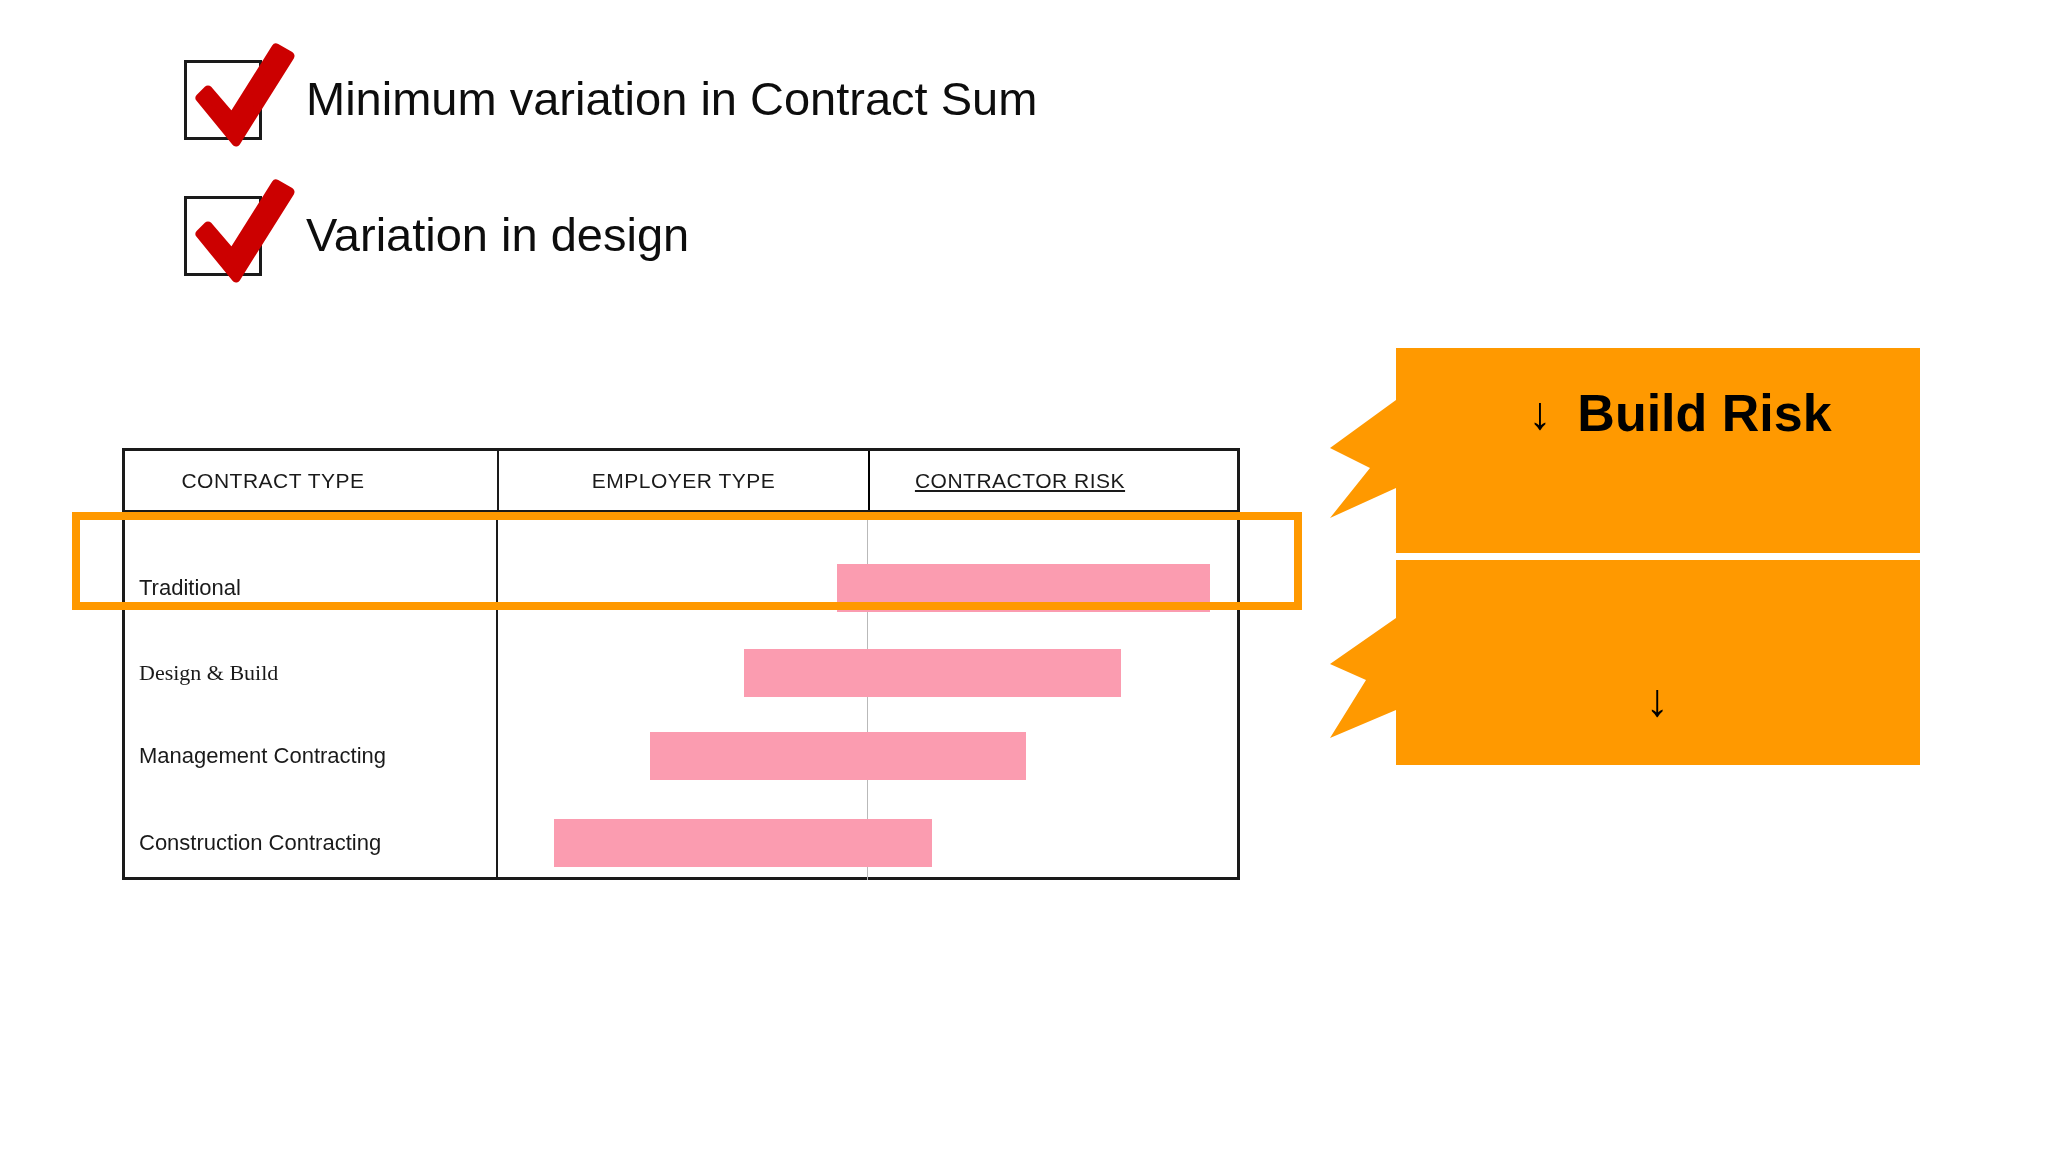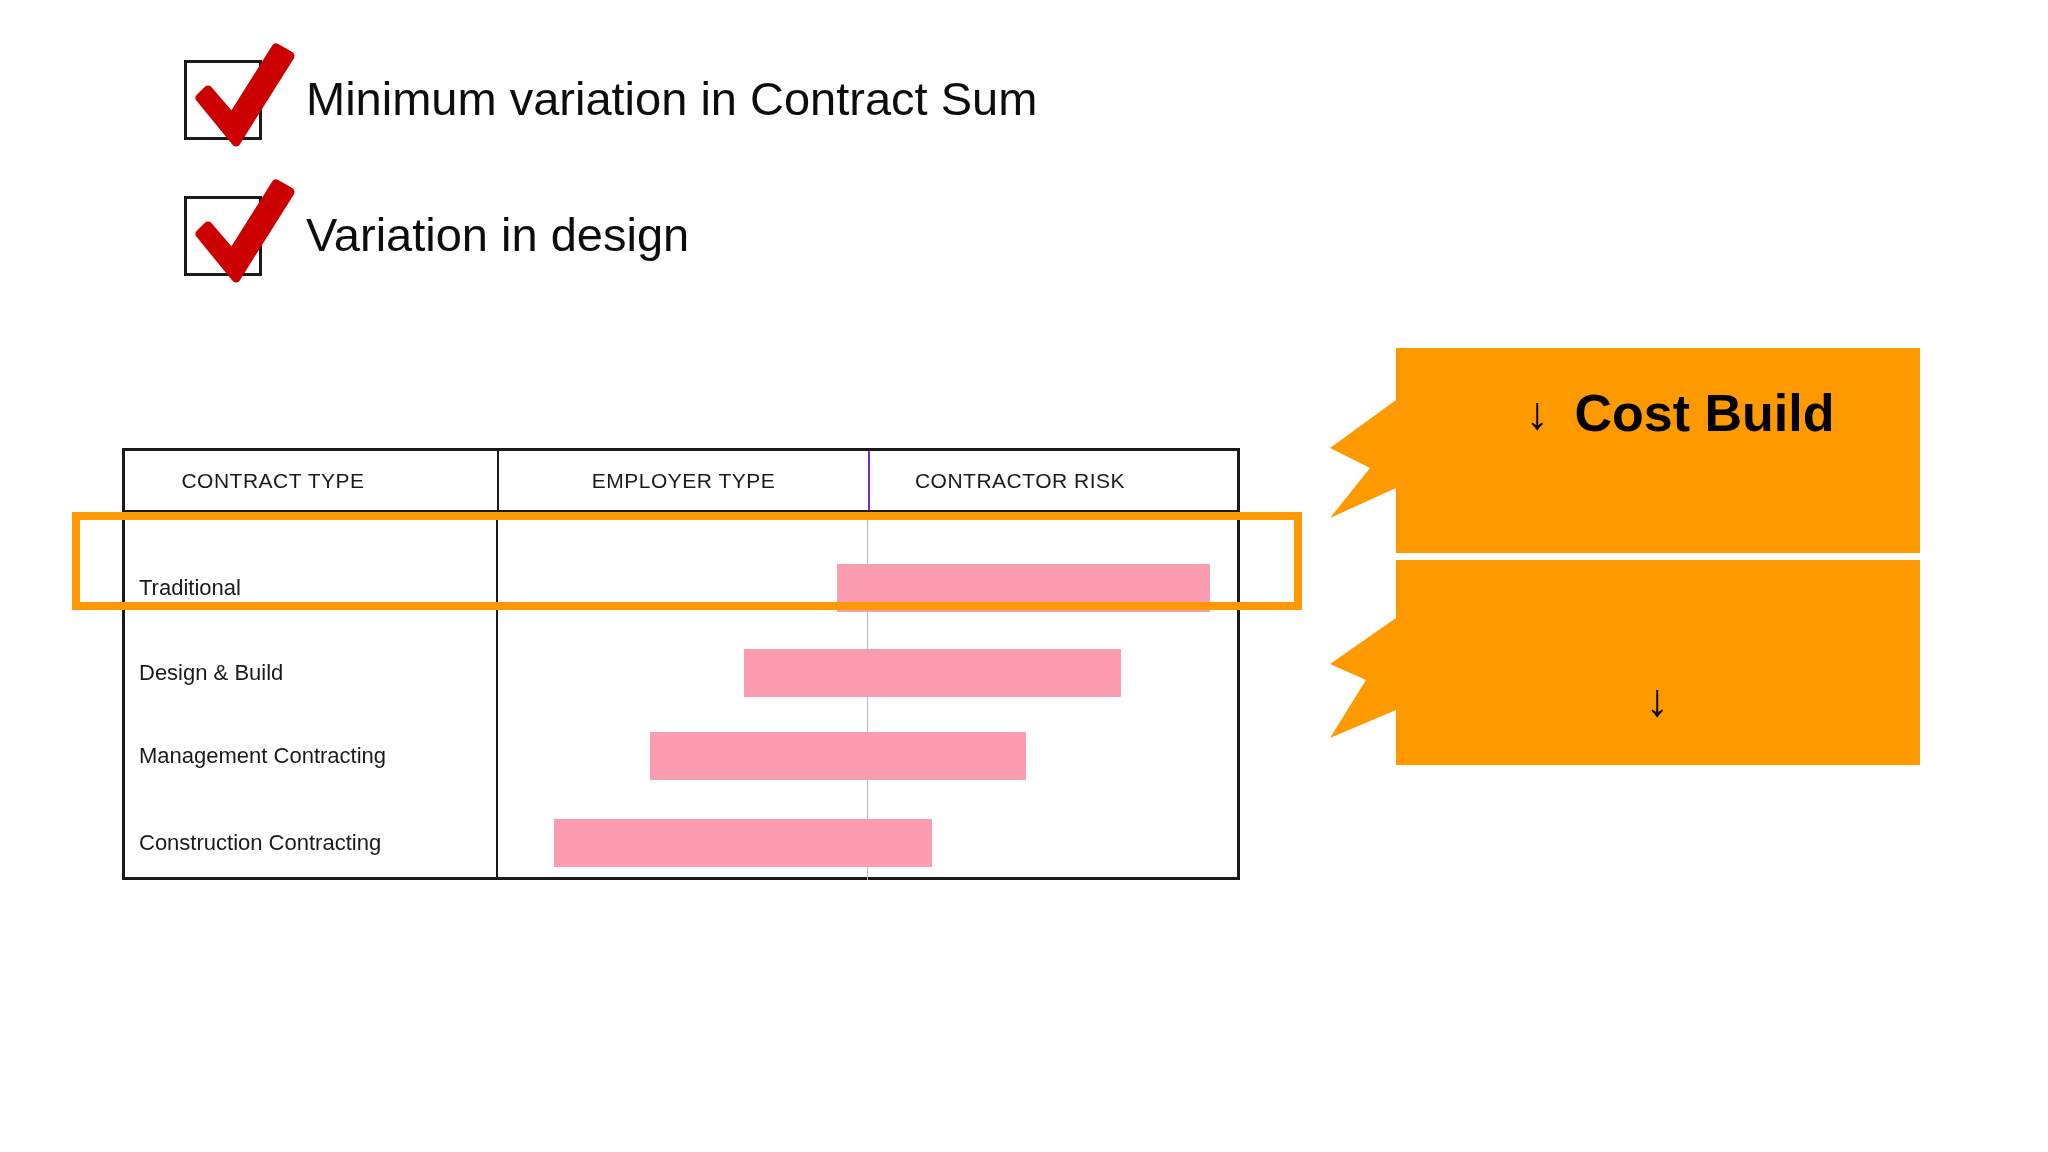"Cost Build" span { text: Cost Build -> Build Risk }
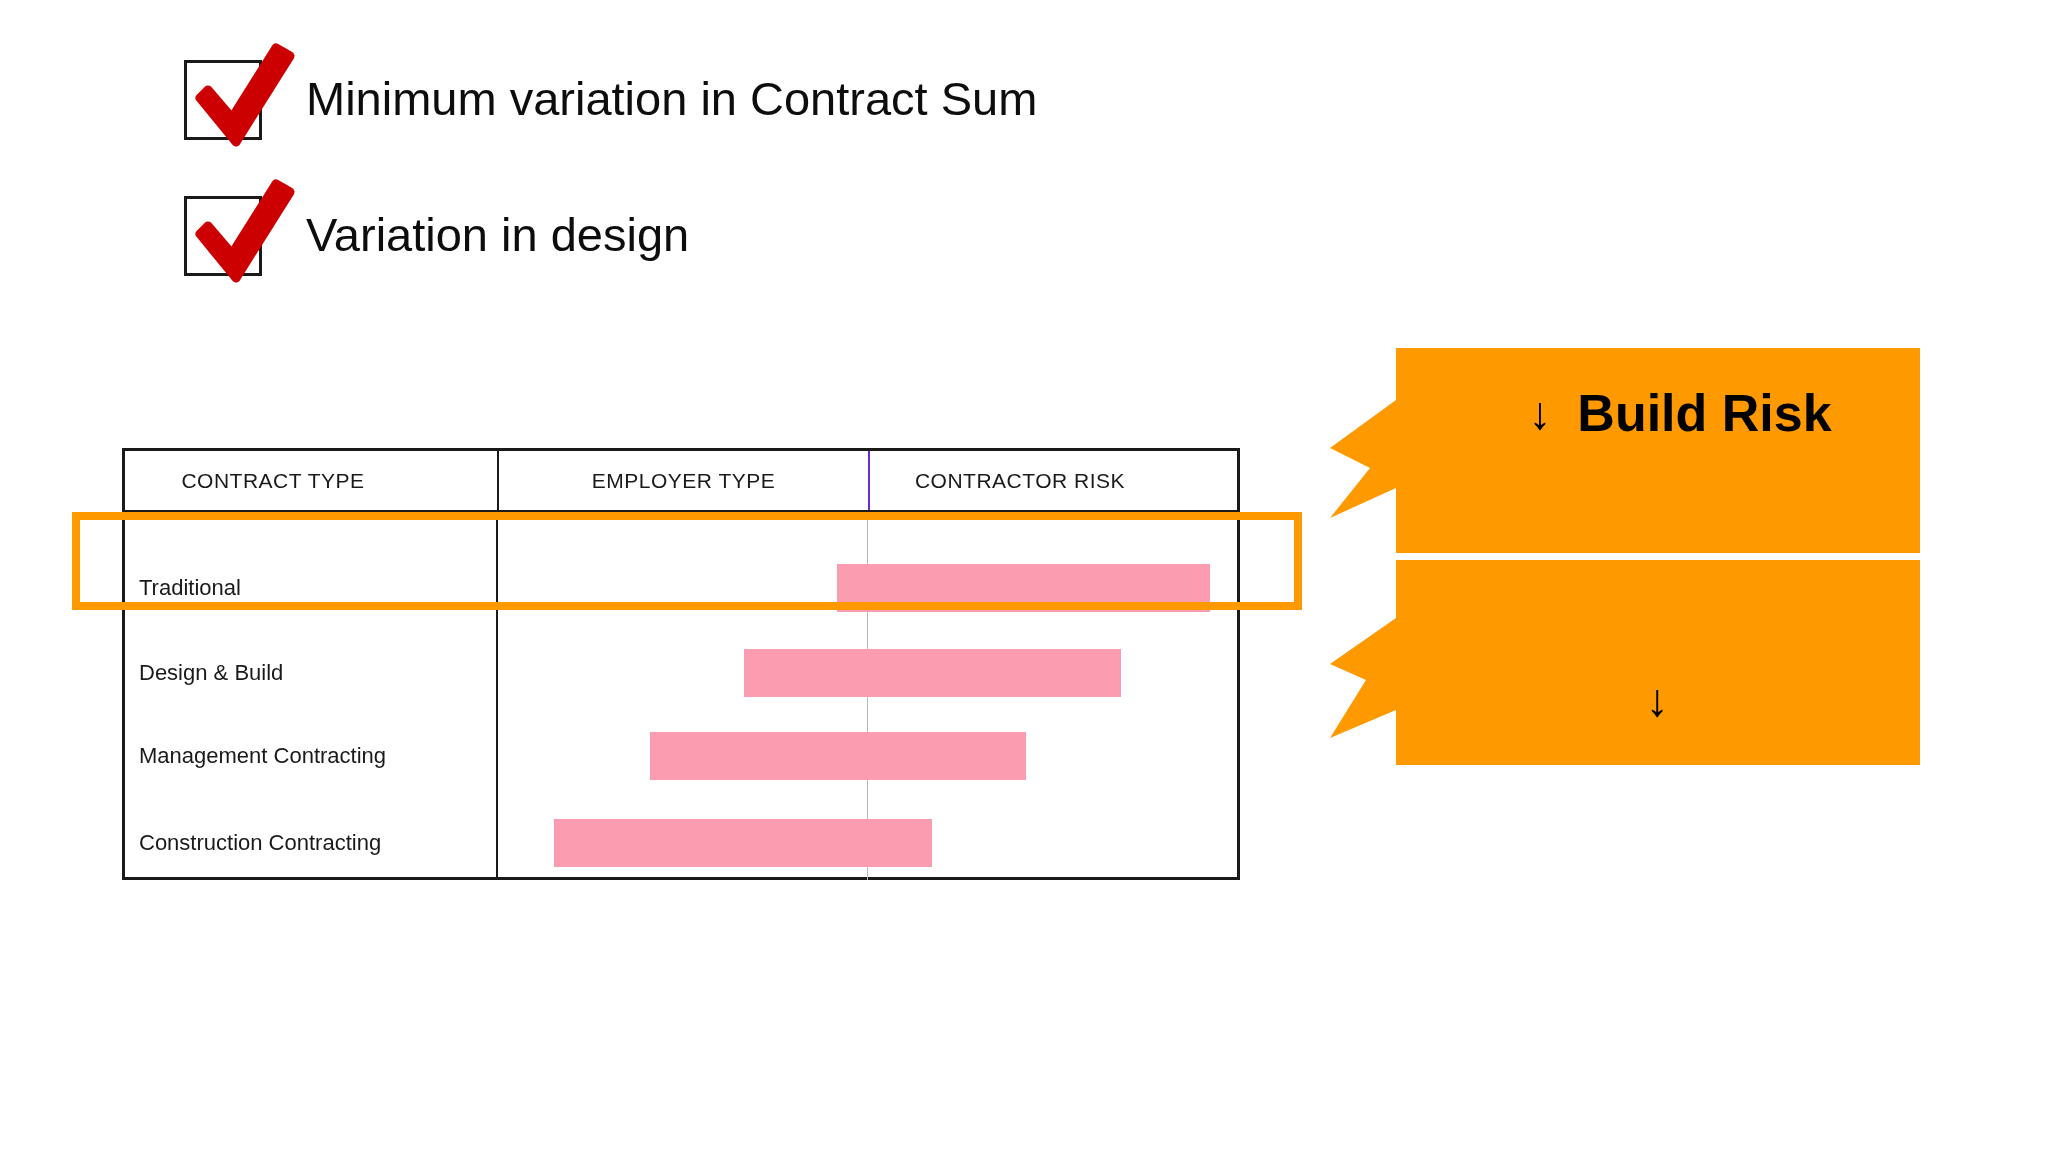"CONTRACTOR RISK" .rt-head-cell.c2 { border-left: 2px solid #6d28d9 -> 2px solid #000000; text-decoration: none -> underline }
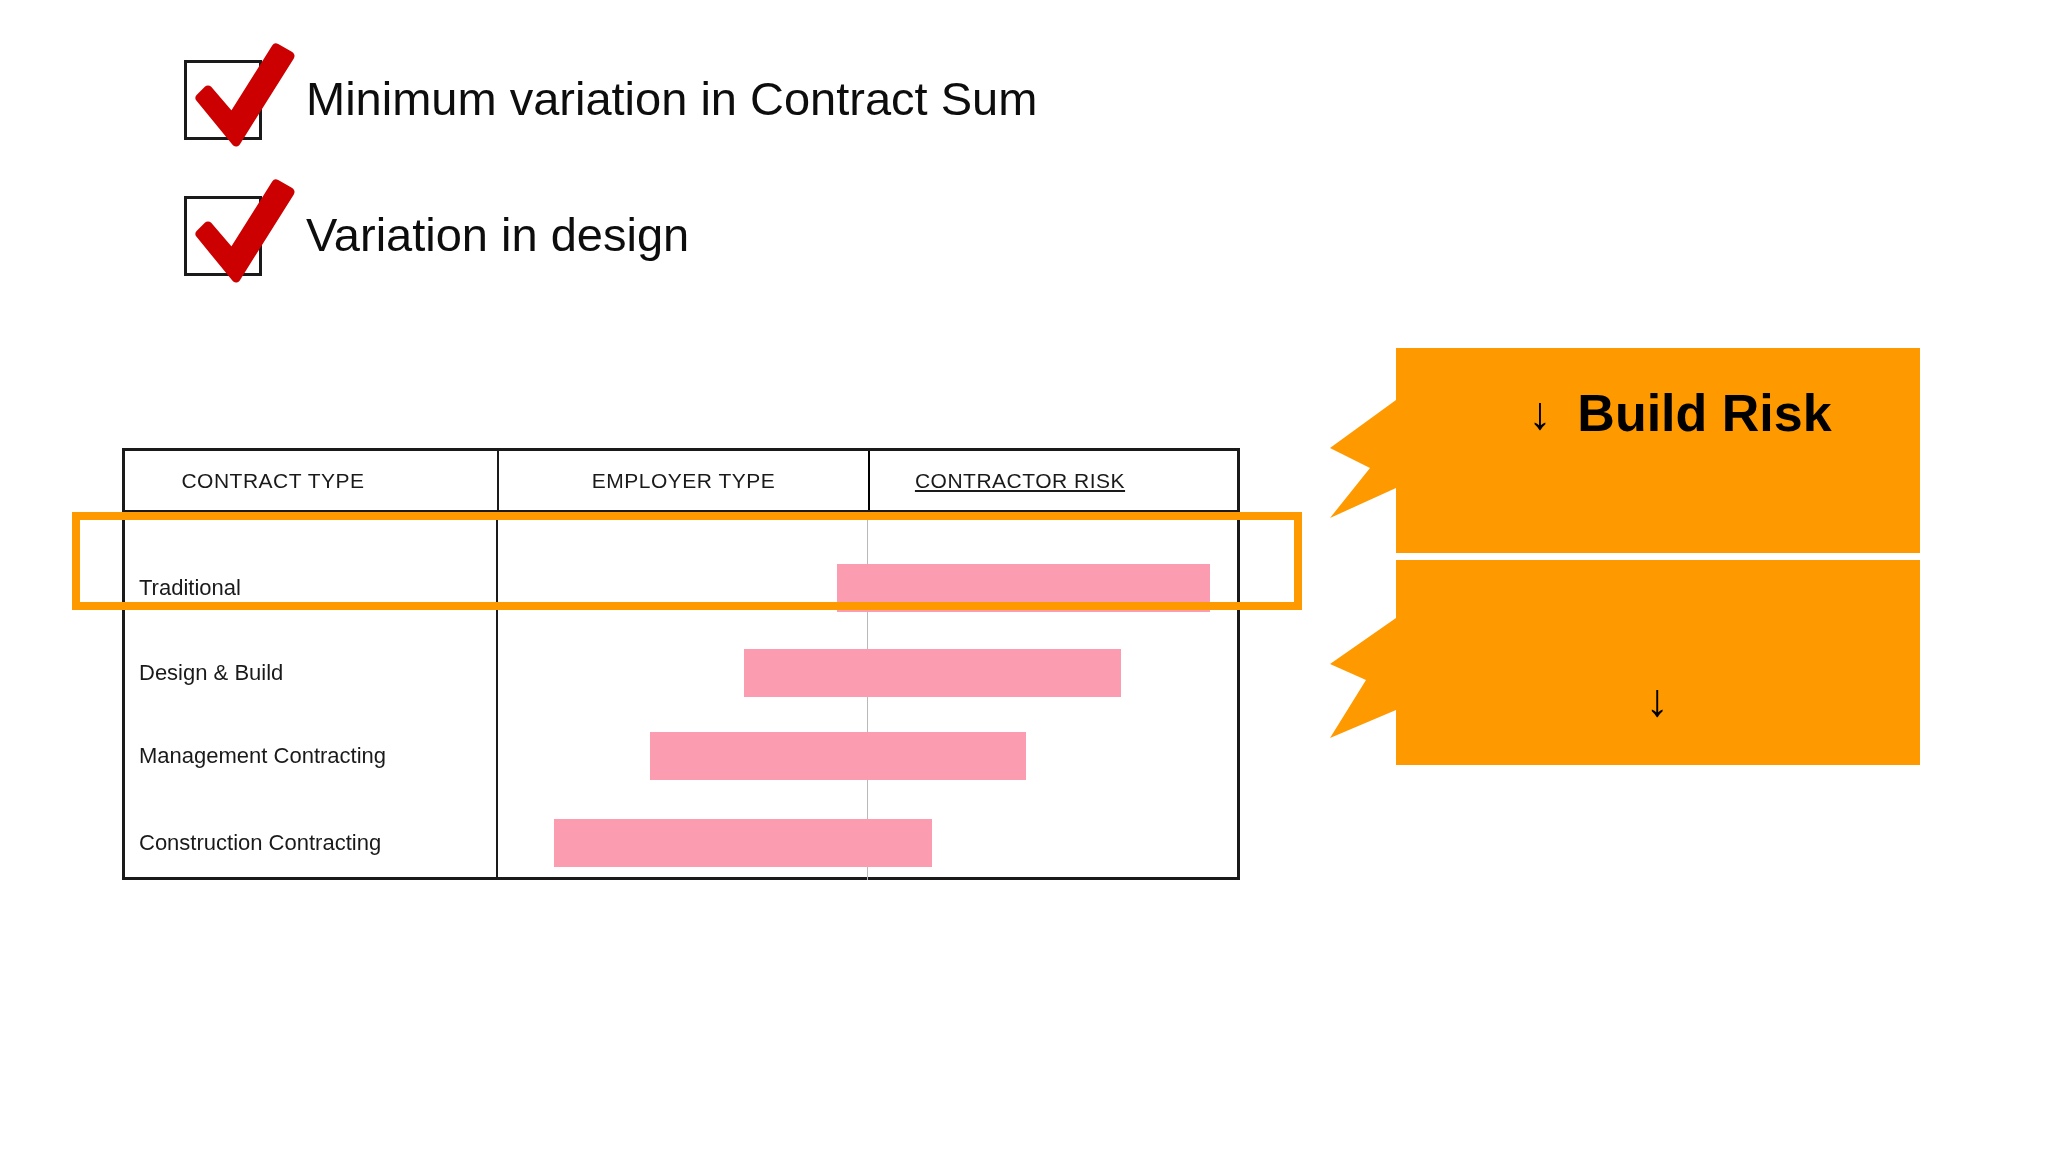"Design & Build" .rt-row.r1 { font-family: none -> Liberation Serif, serif }
